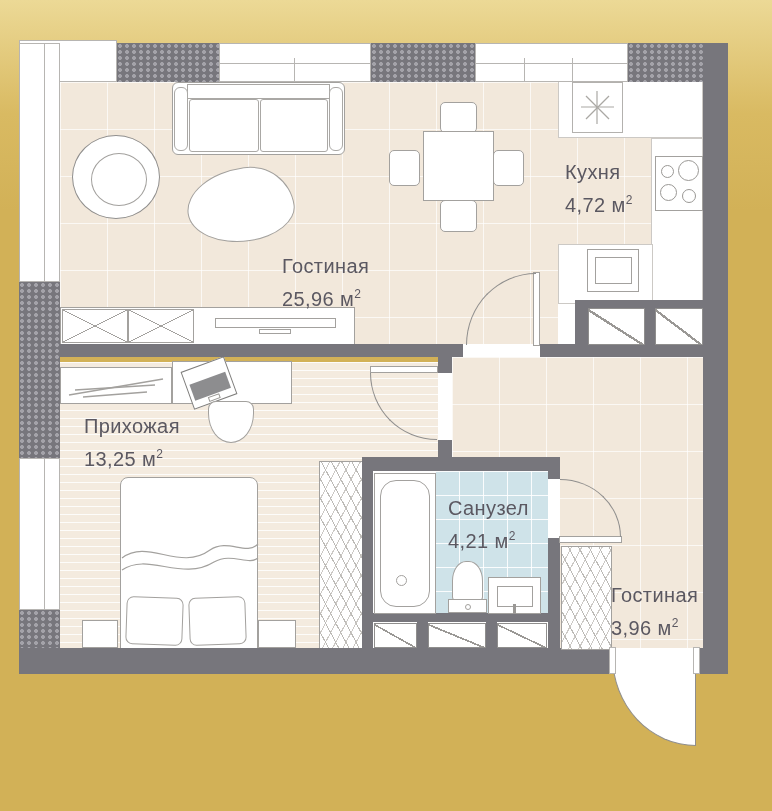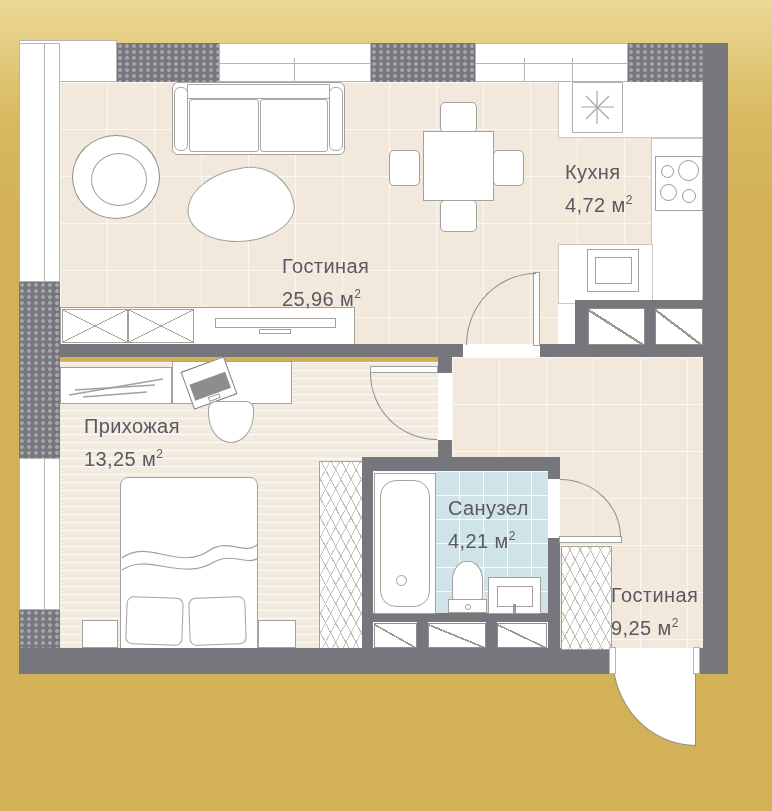"9,25 м" span { text: 9,25 -> 3,96 }
